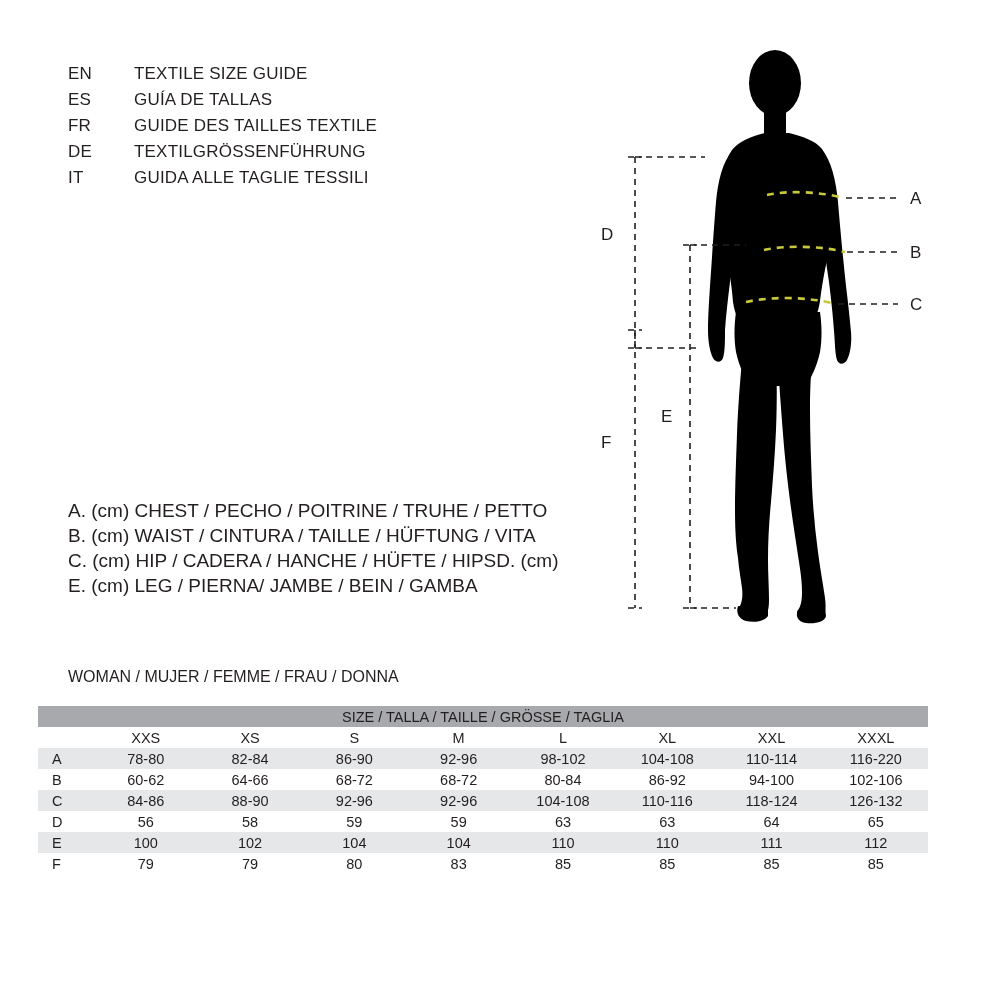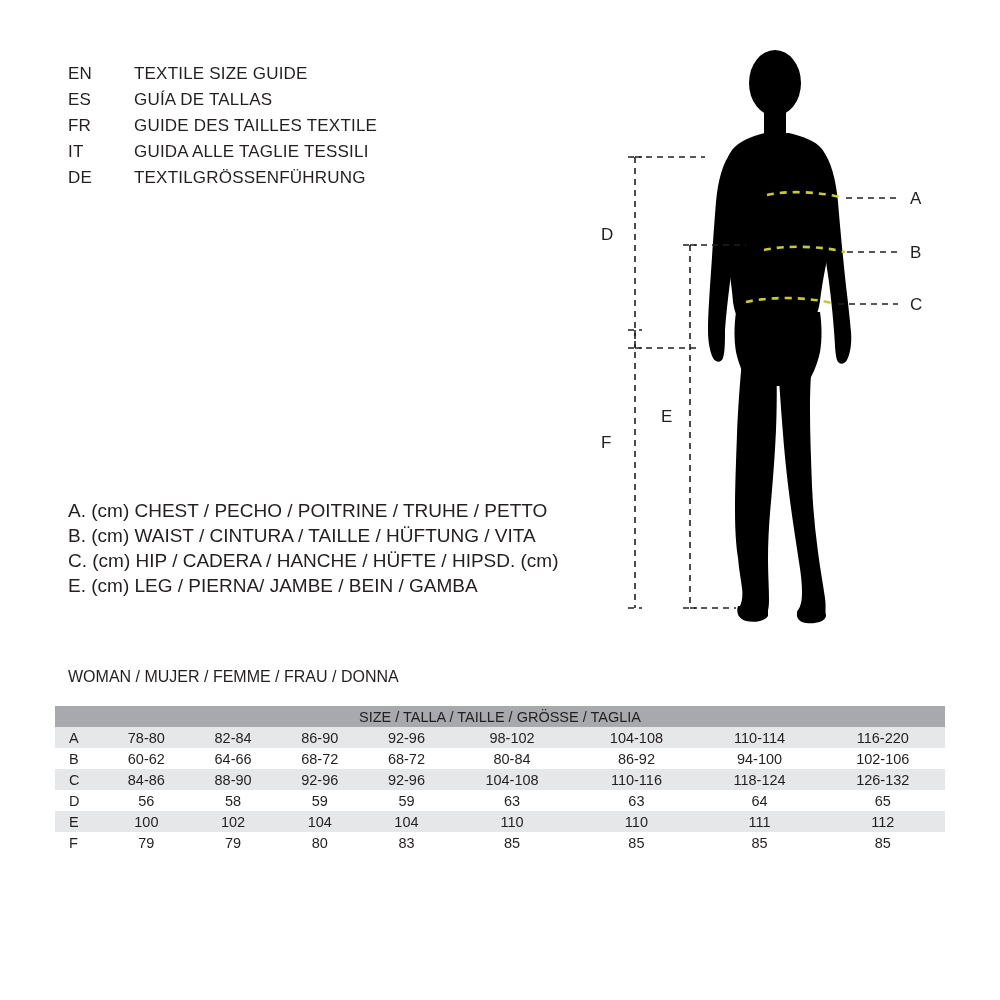"IT" div.title-row { order: before "DE" -> after "DE" }
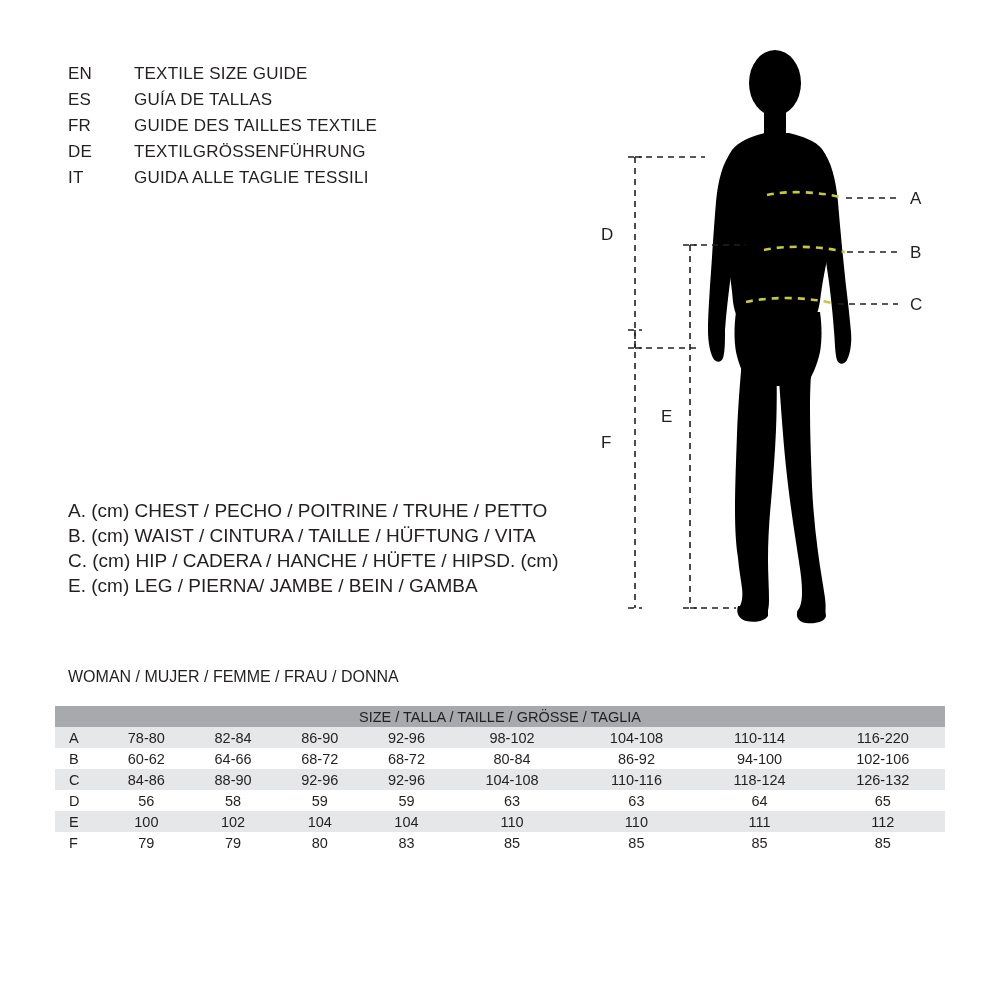"SIZE / TALLA / TAILLE" .table-wrap { left: 55px -> 38px }
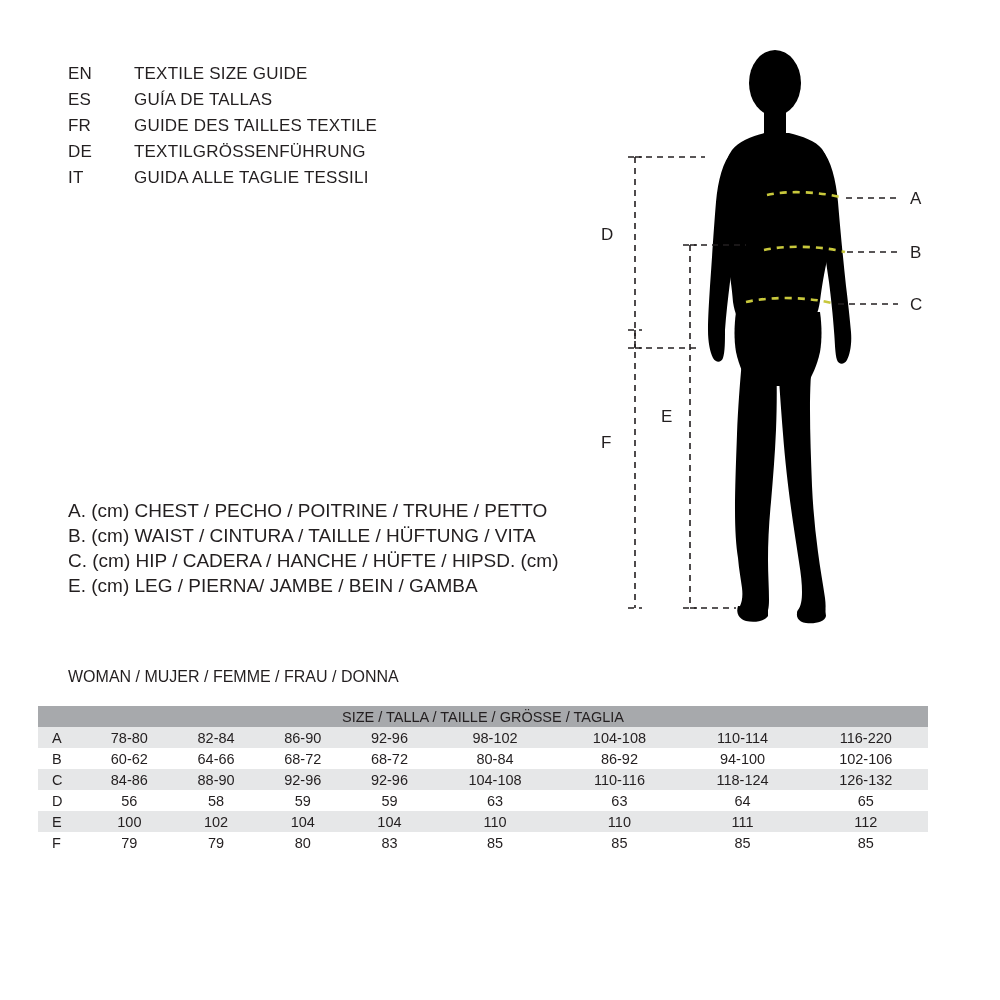"XXS" tr.row-plain { html: none -> <tr> <td></td> <td>XXS</td> <td>XS</td> <td>S</td> <td>M</td> <td>L</td> <td>XL</td> <td>XXL</td> <td>XXXL</td> </tr> }
